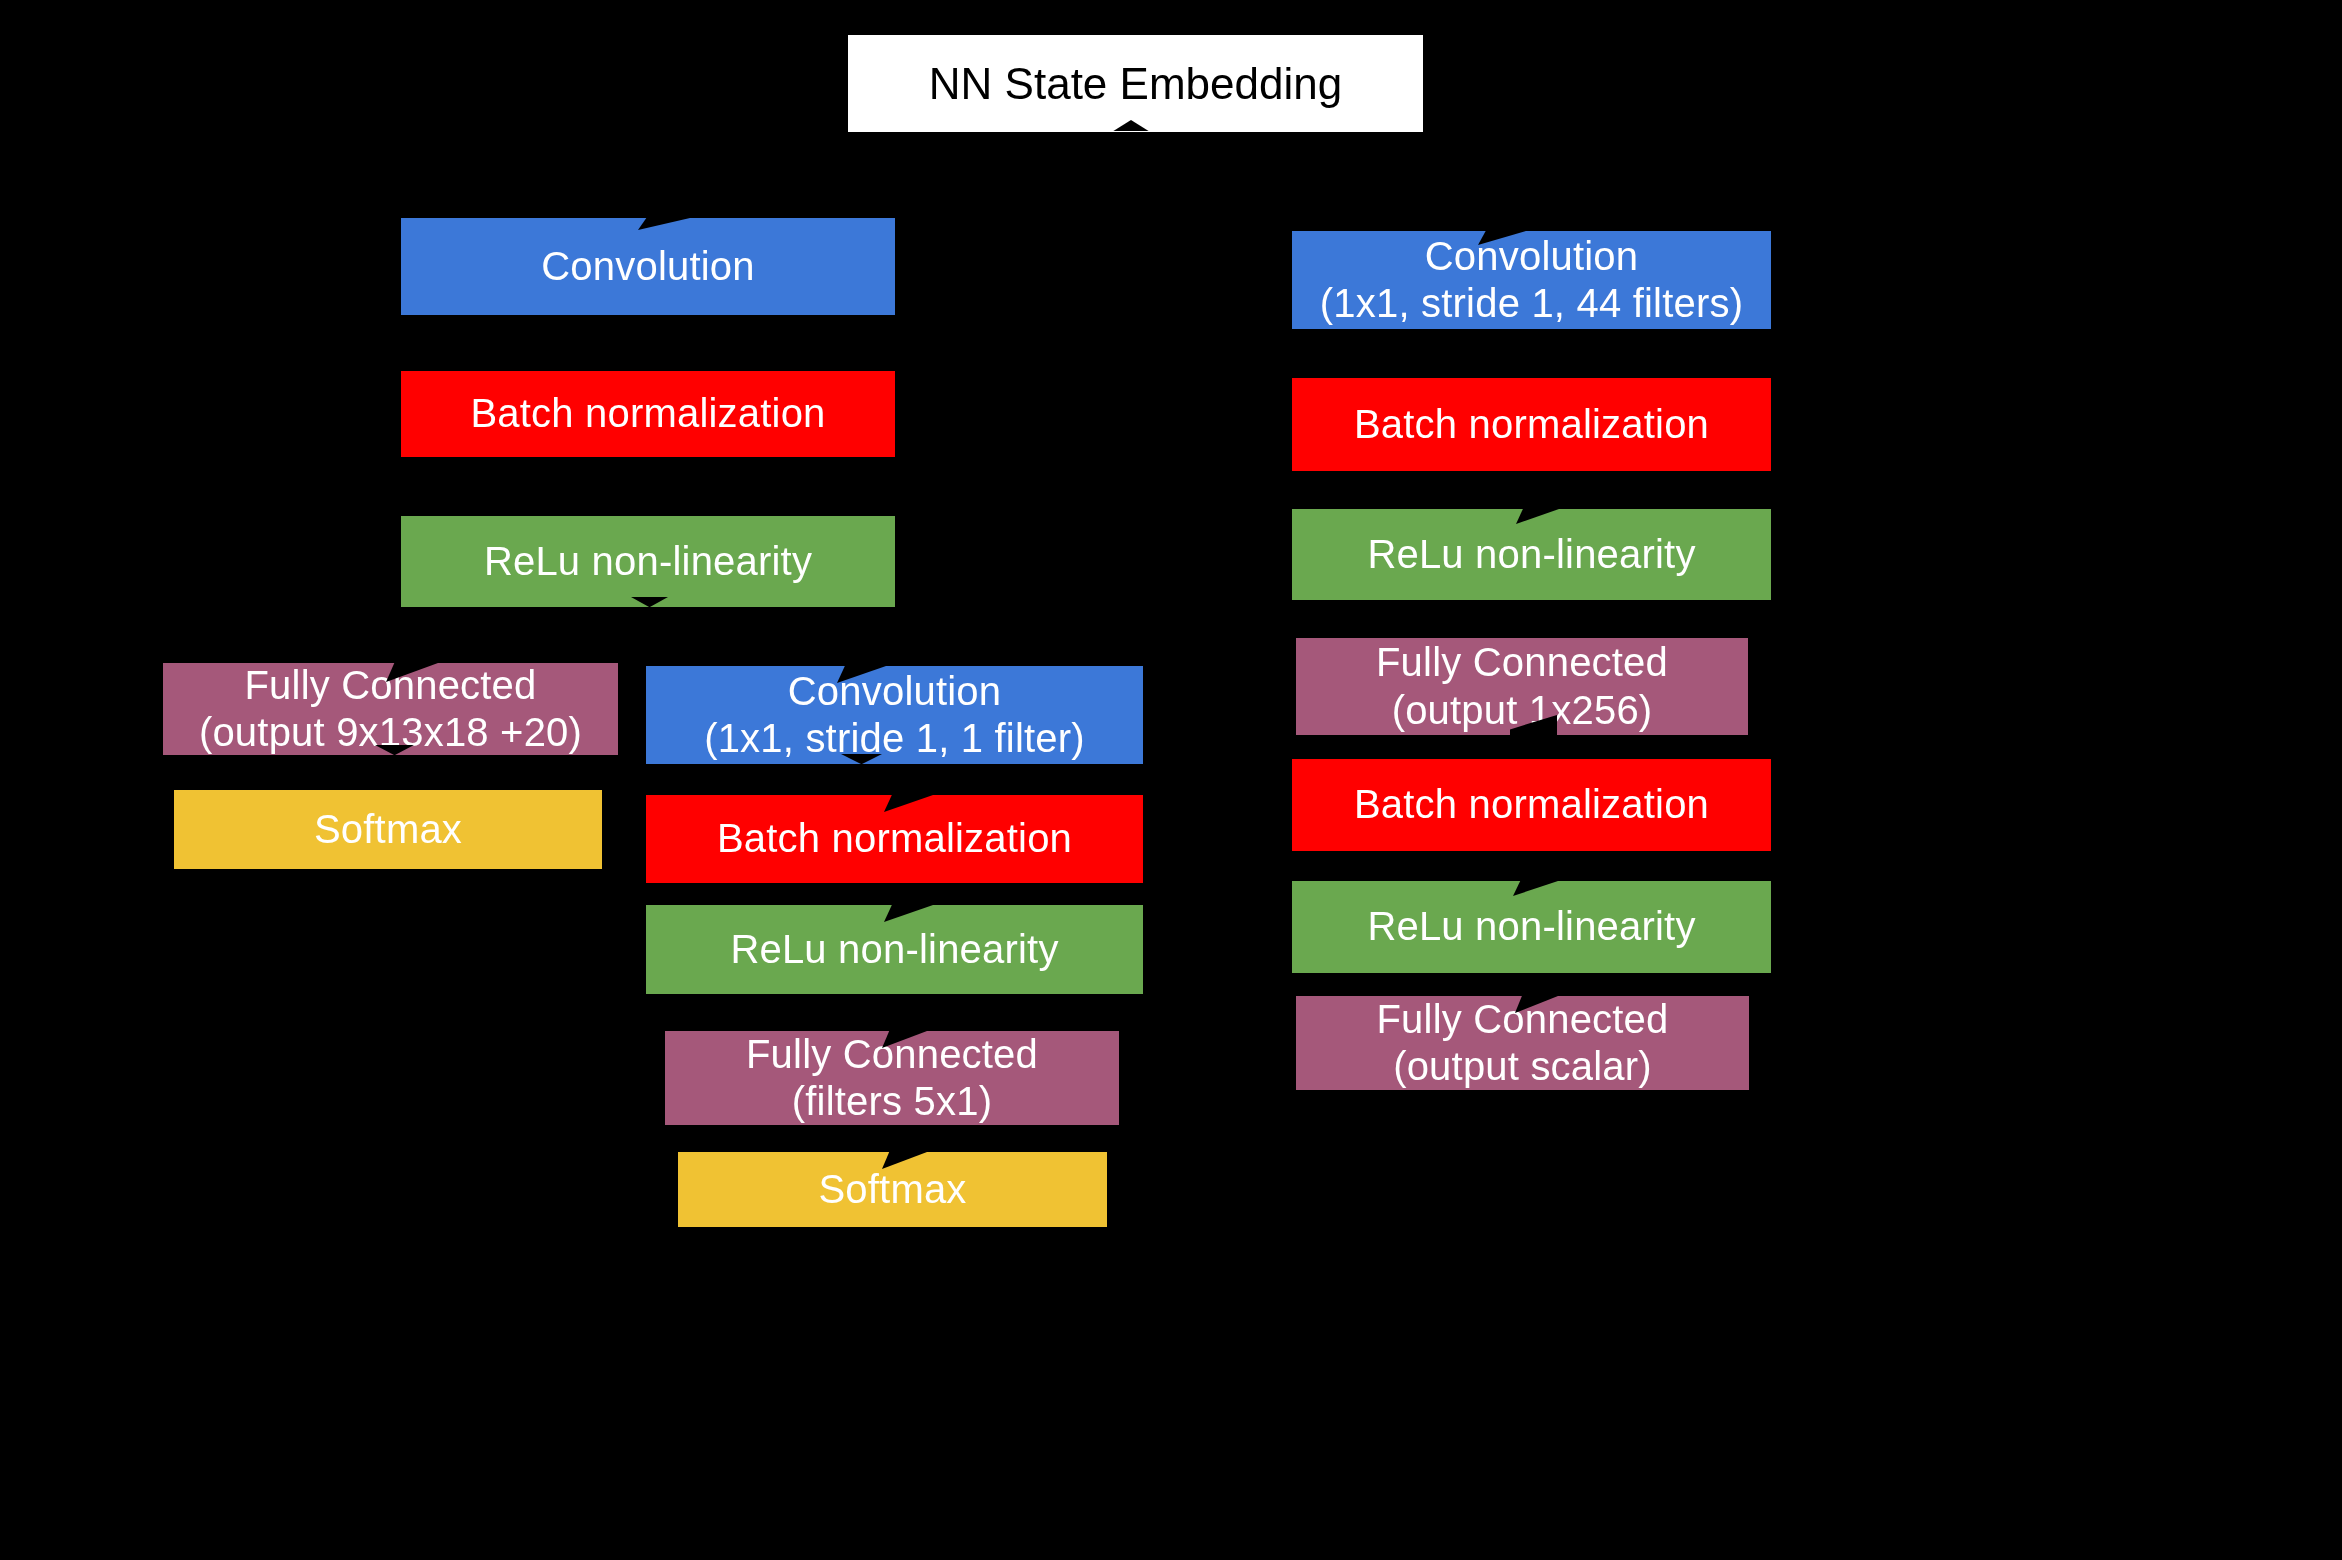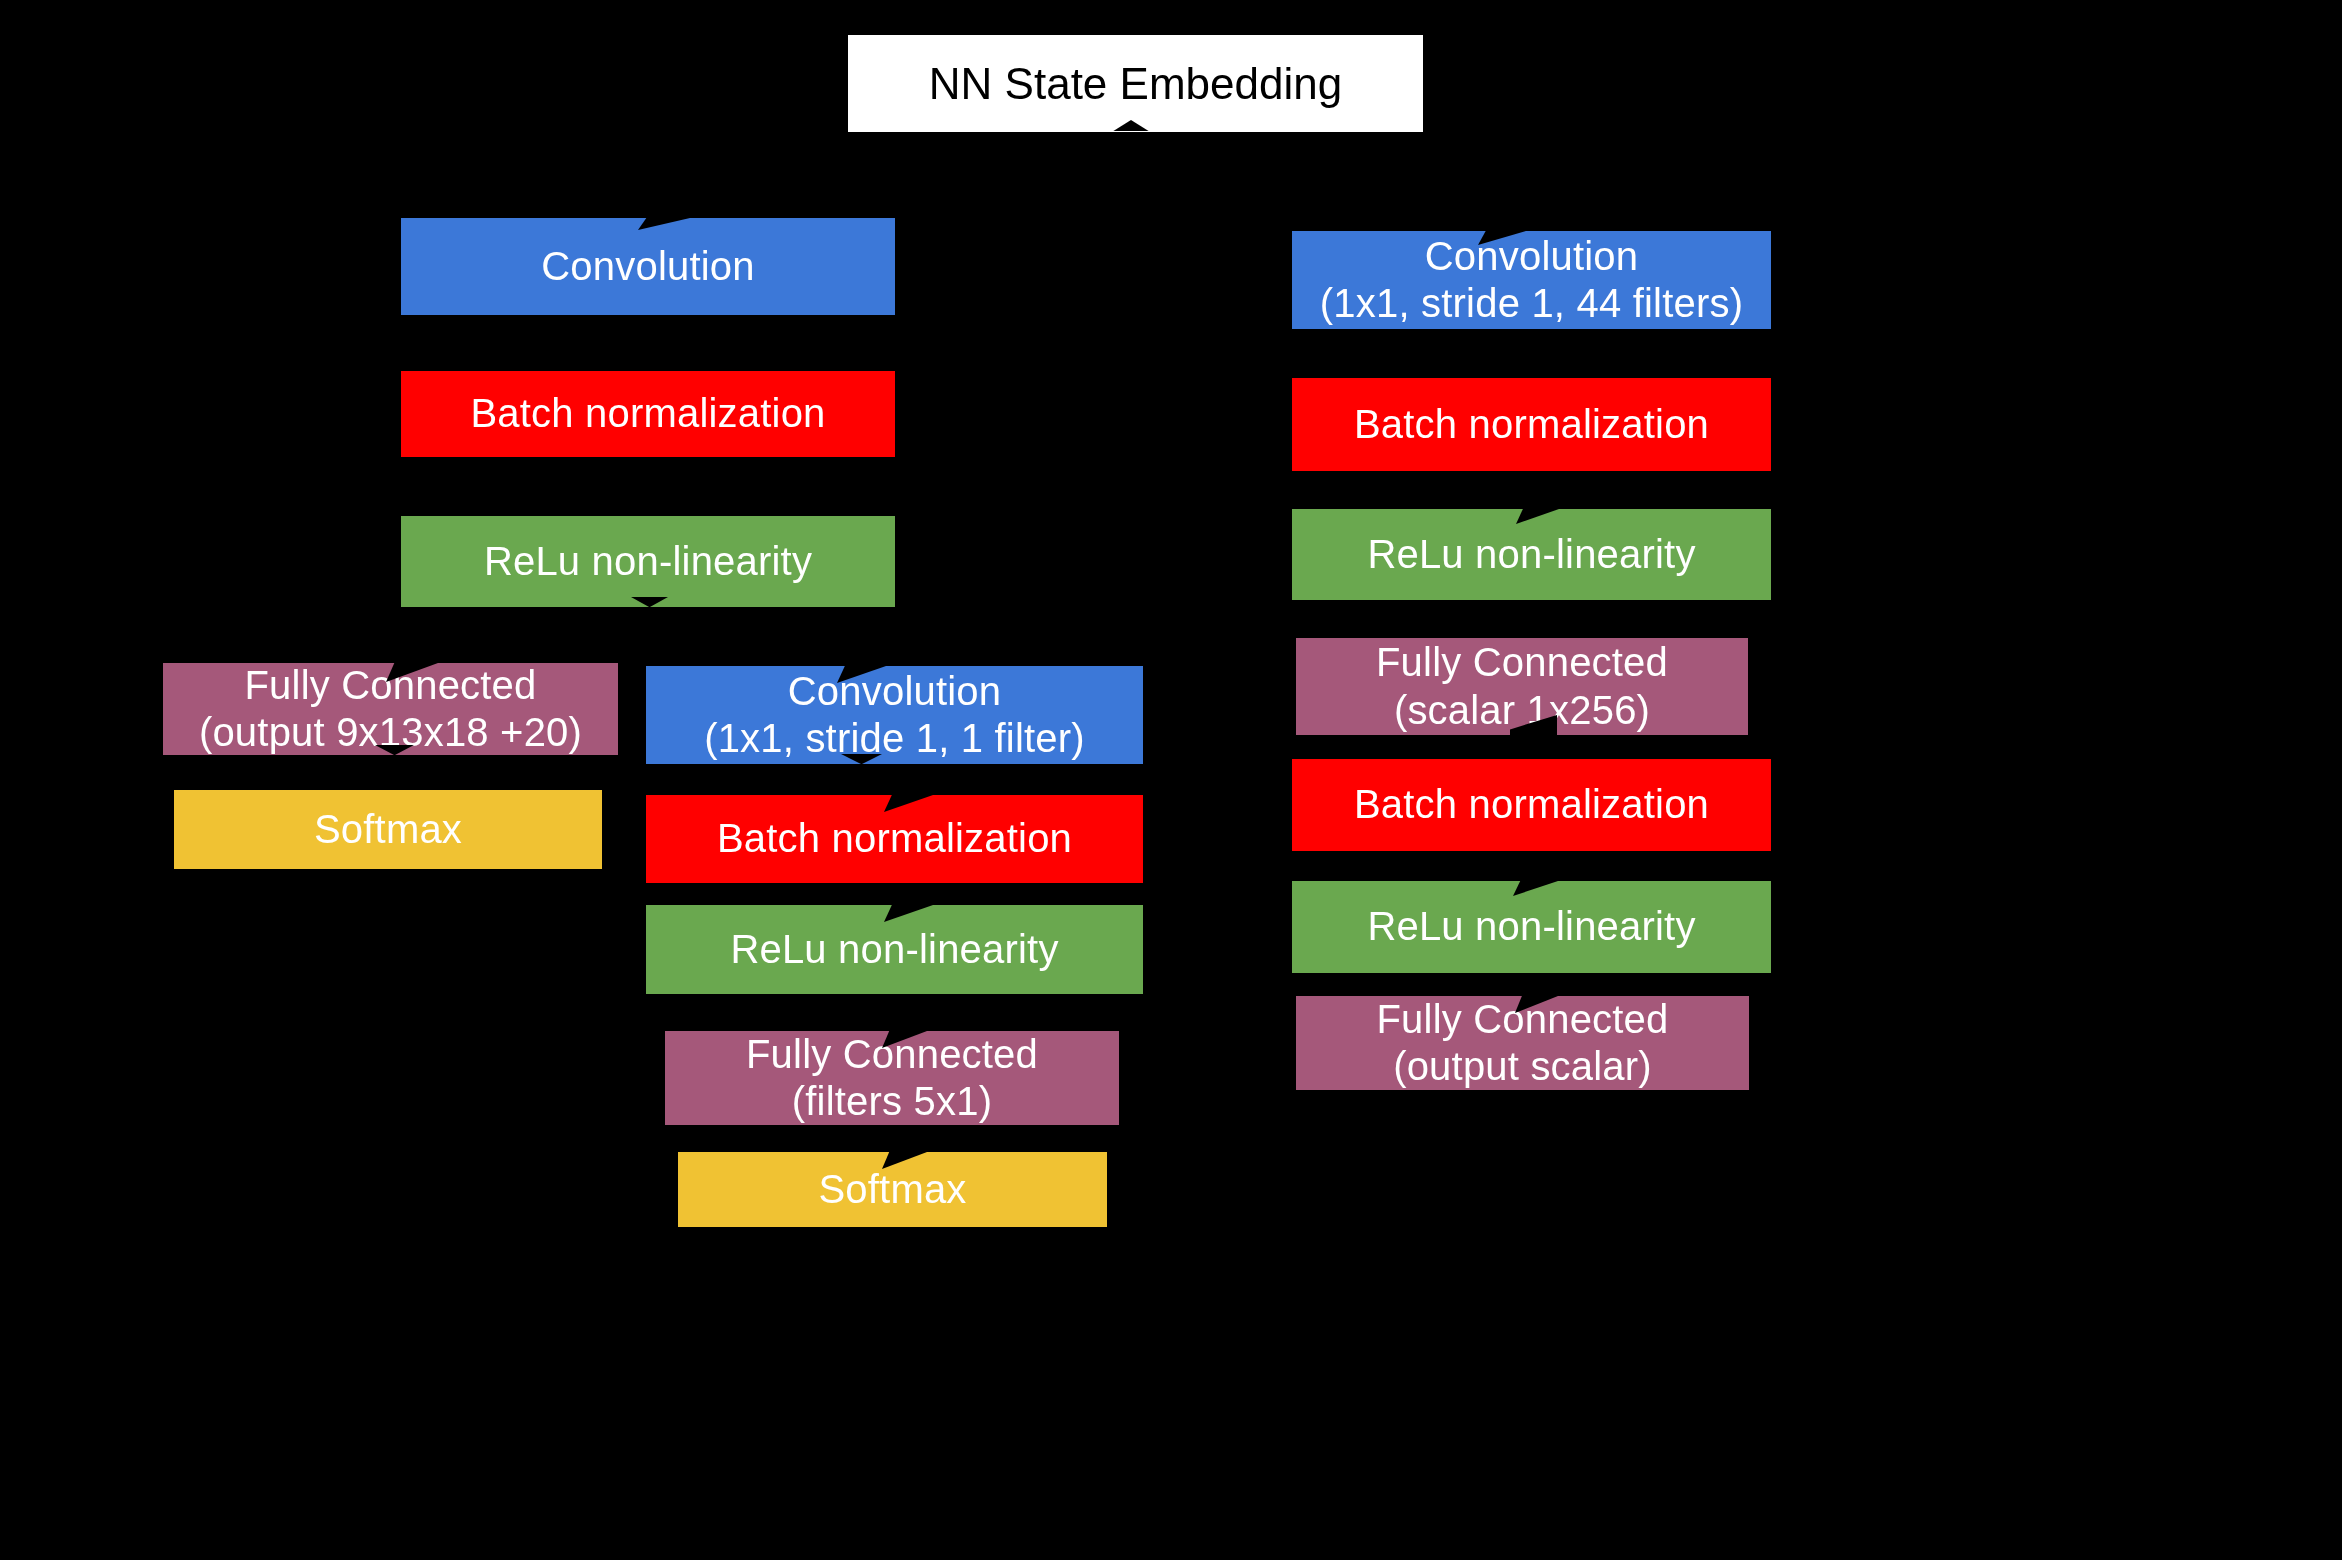"(scalar 1x256)" span.ln { text: scalar -> output }
